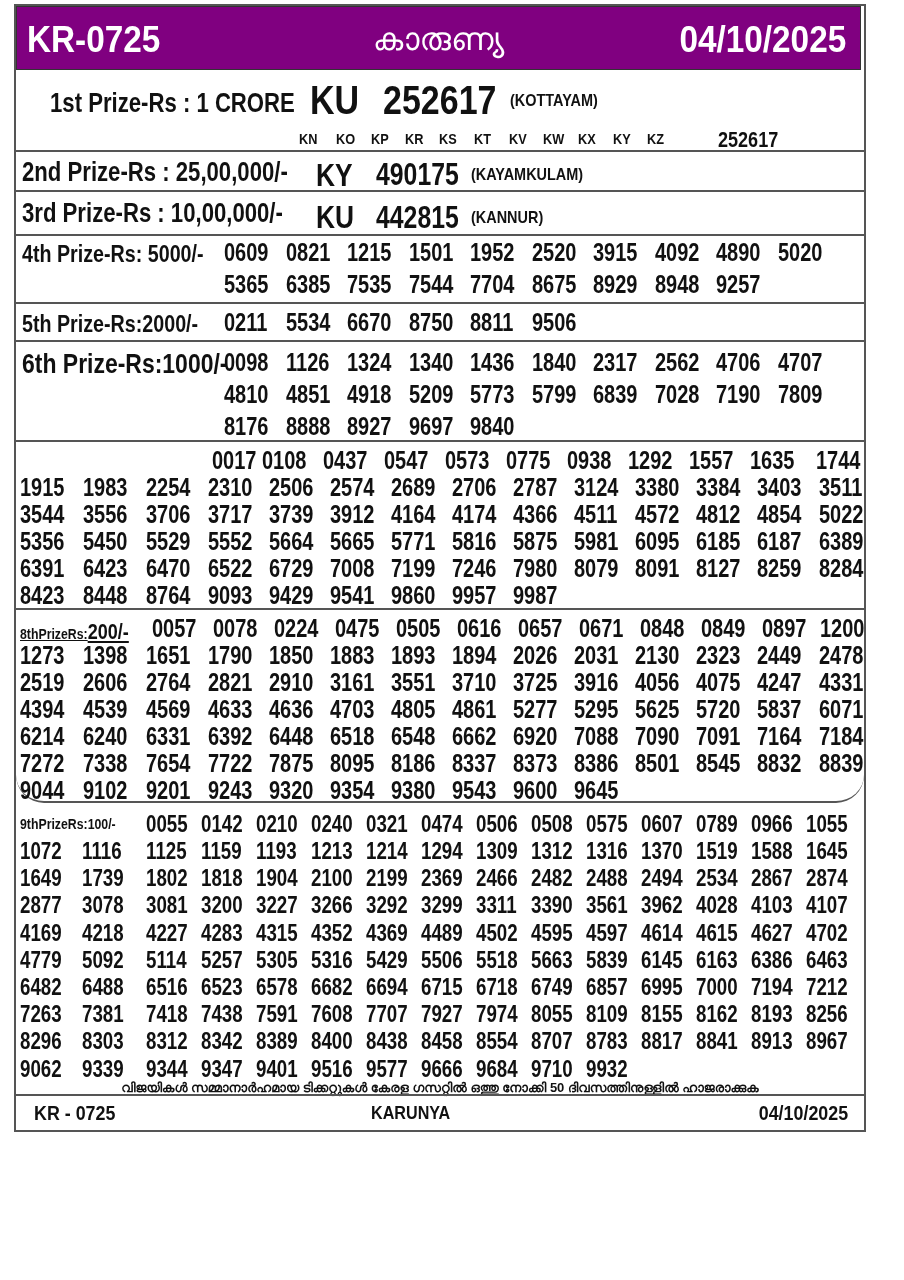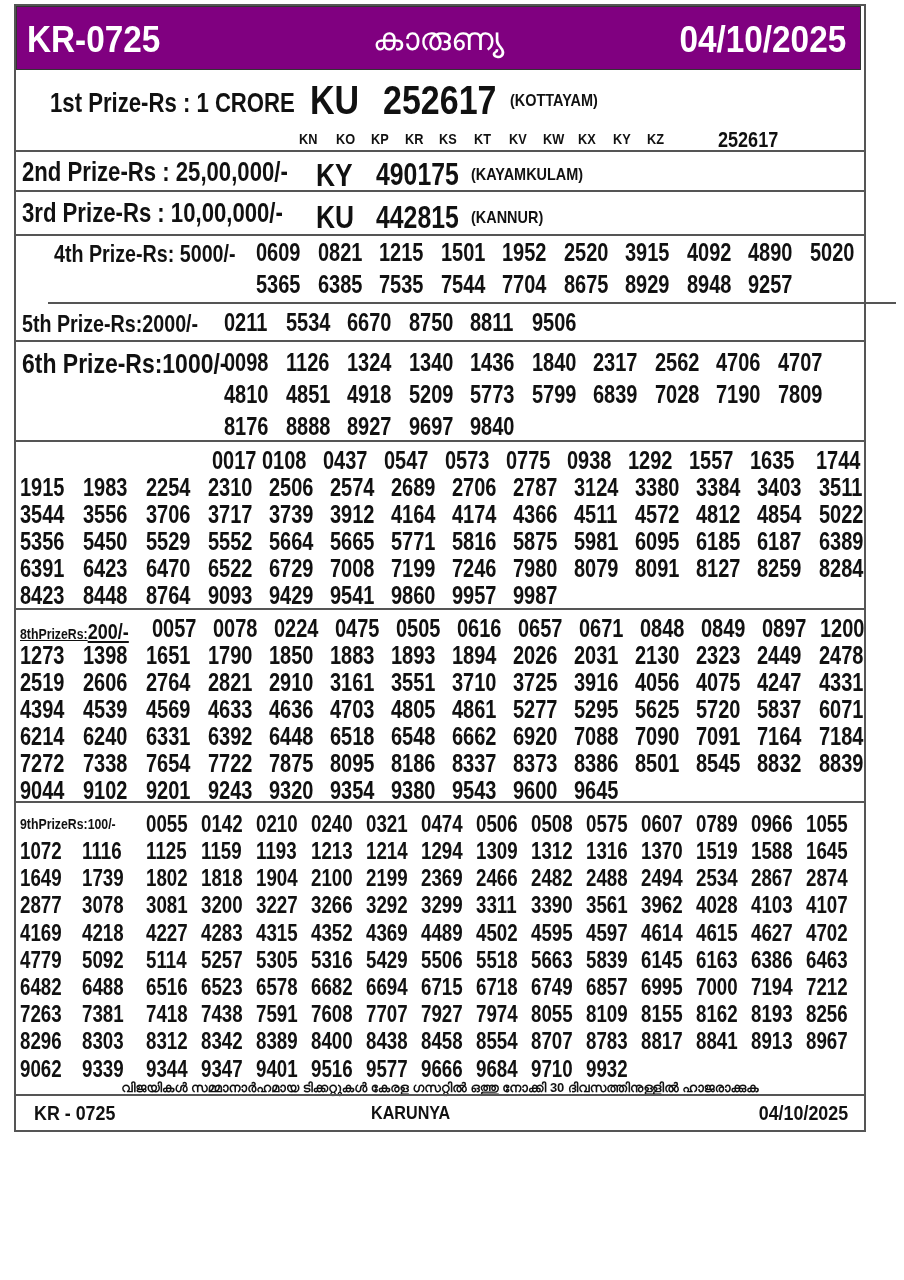"4th Prize-Rs: 5000/-" div.row { margin-left: 32px -> none }
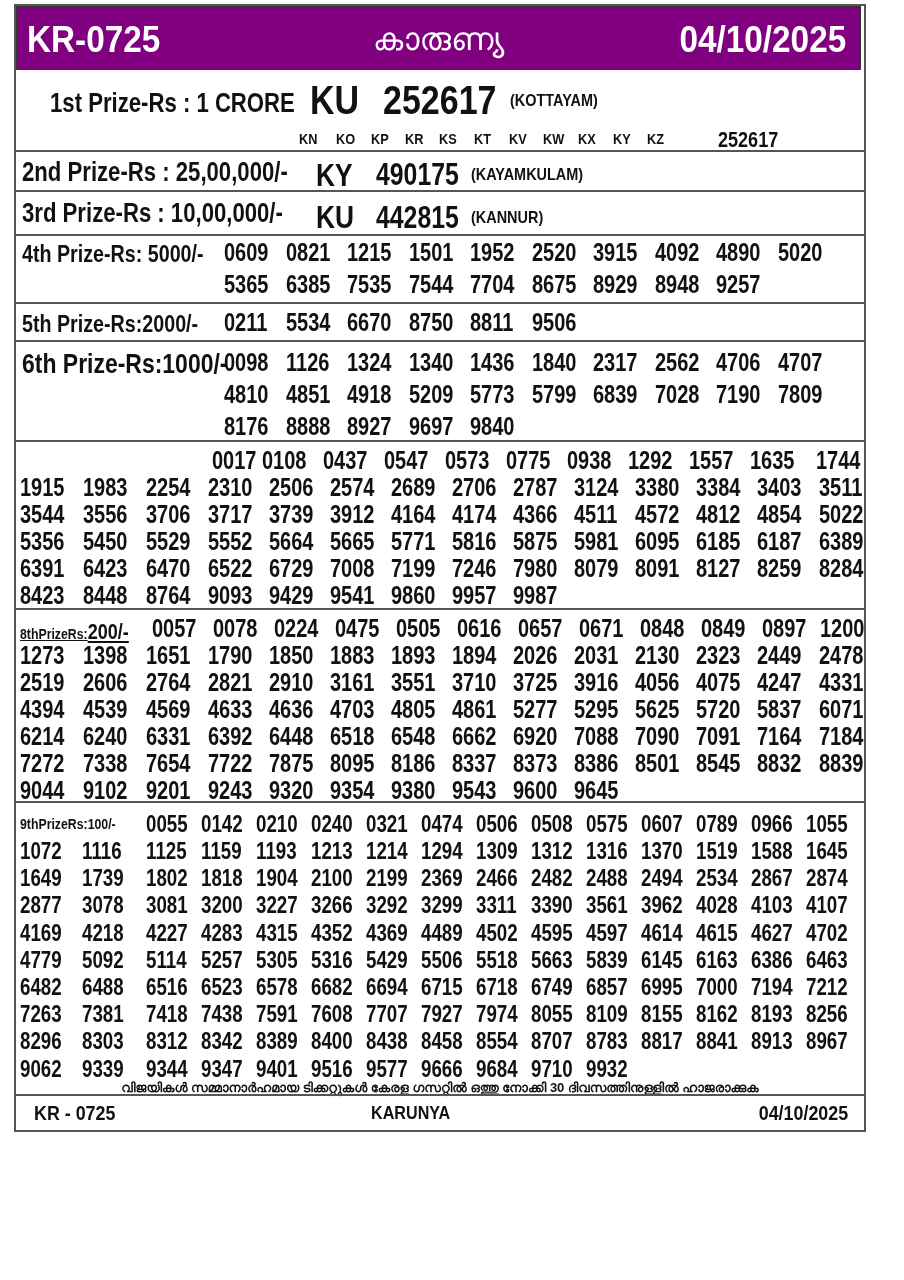"8thPrizeRs:200/-" div.row { border-radius: none -> 28px }
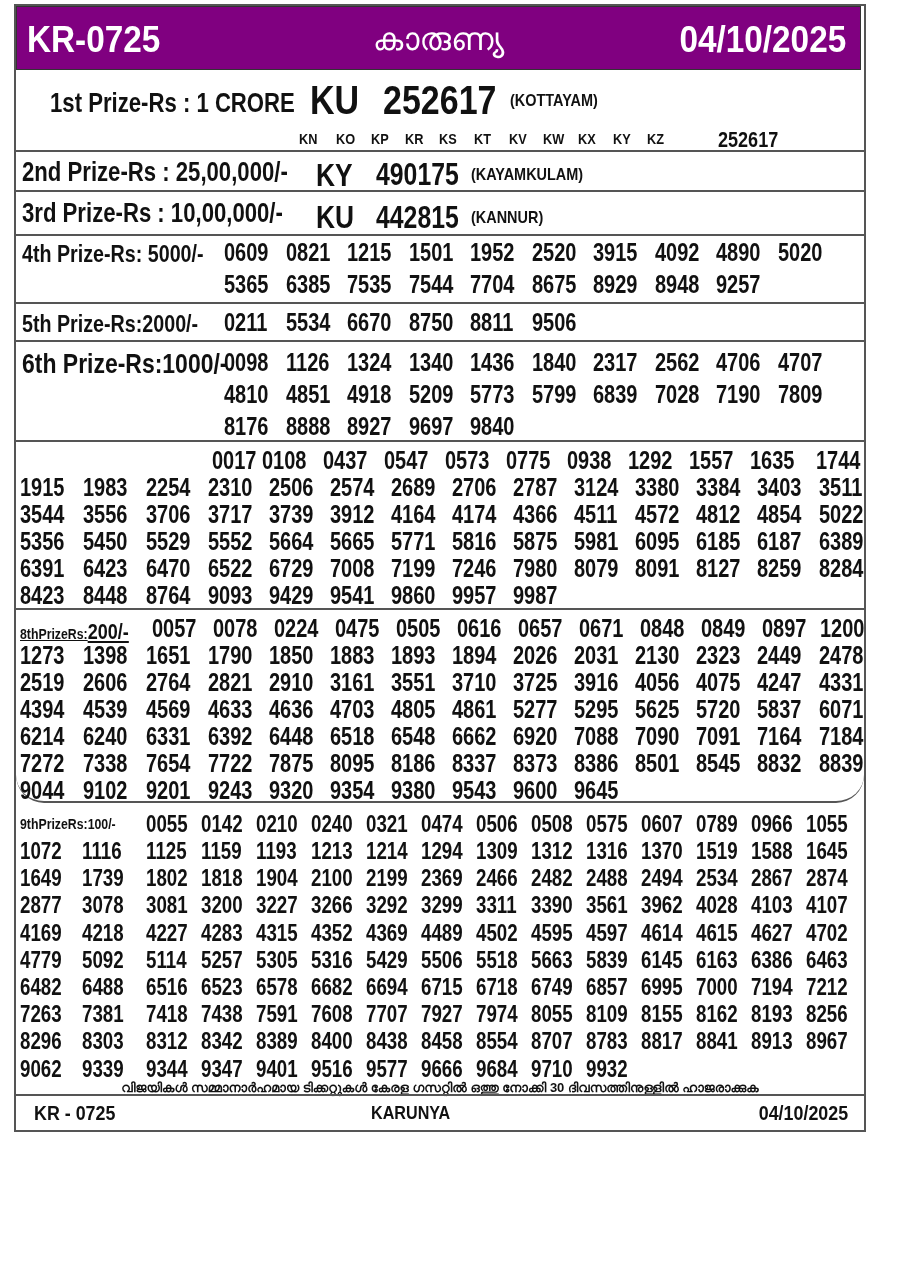"വിജയികൾ സമ്മാനാർഹമായ ടിക്കറ്റുകൾ കേരള" div.abs { text: 30 -> 50 }
